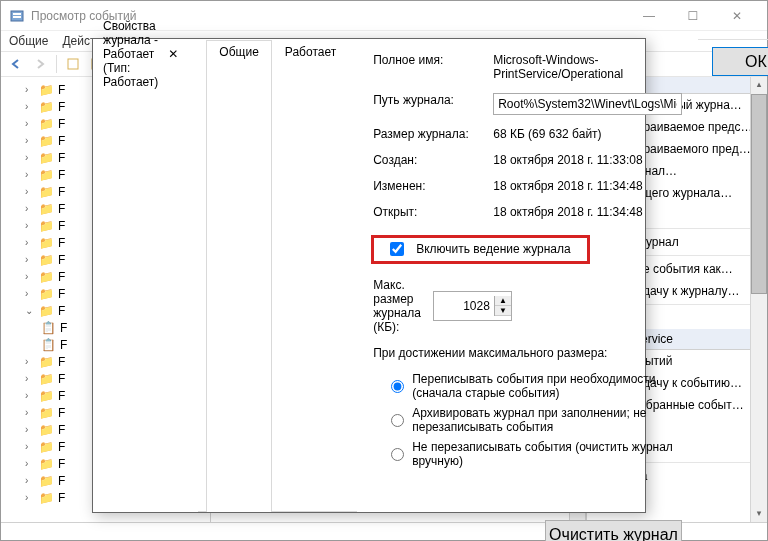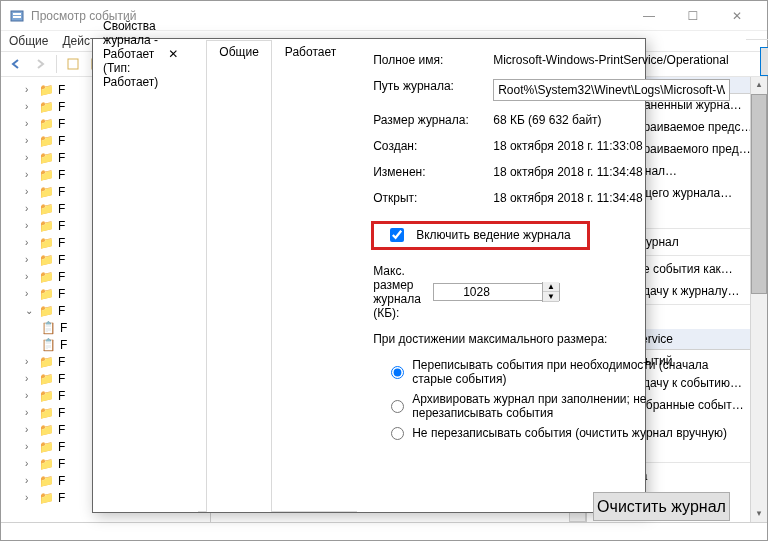"1028" .spin { gap: 48px -> none; height: 18px -> 30px }
